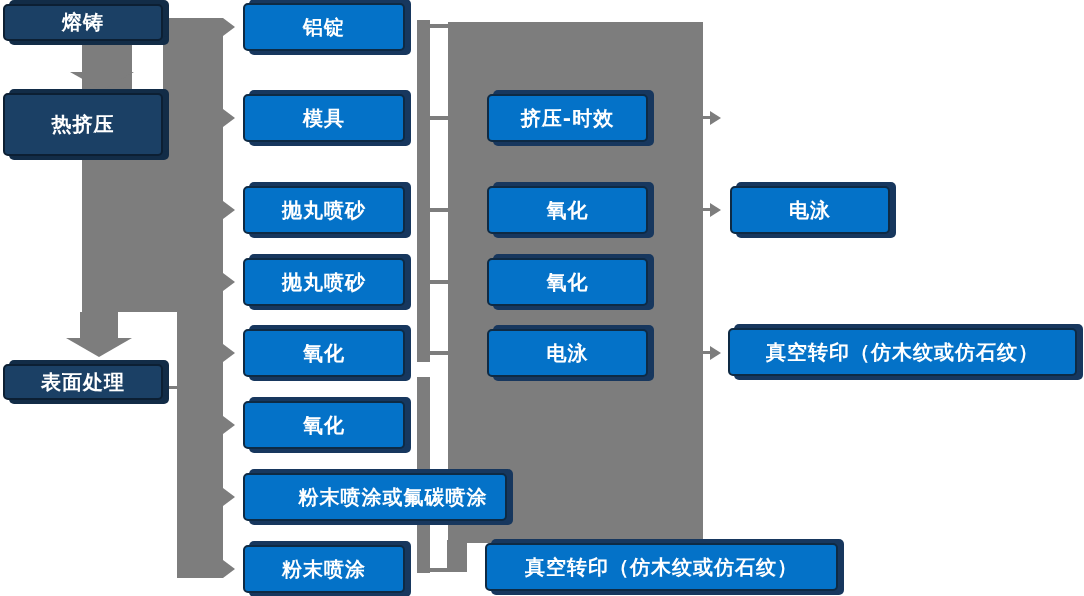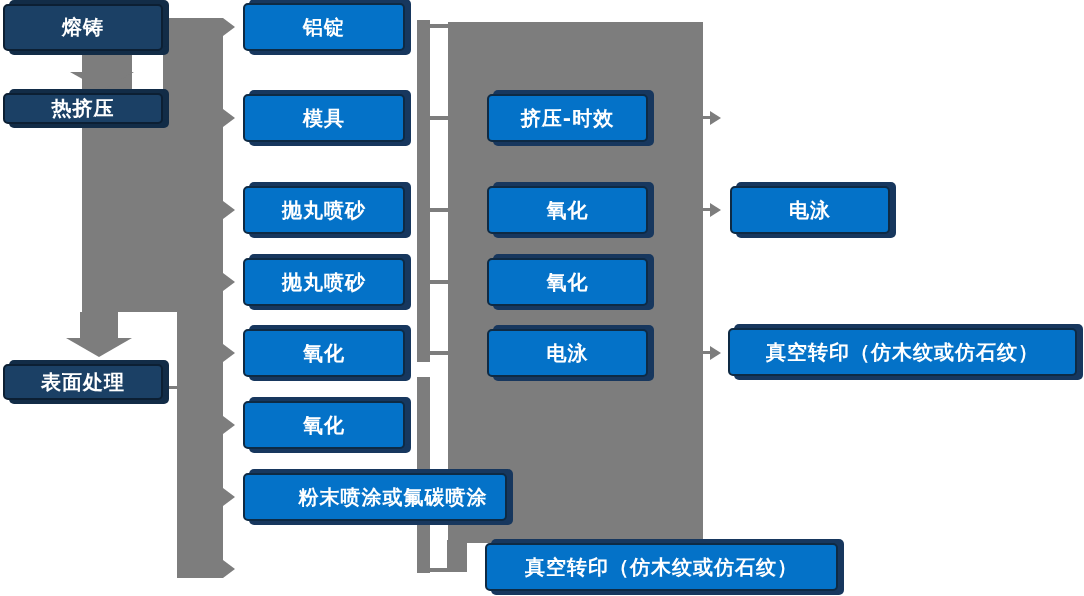"熔铸" div.node { height: 47px -> 37px }
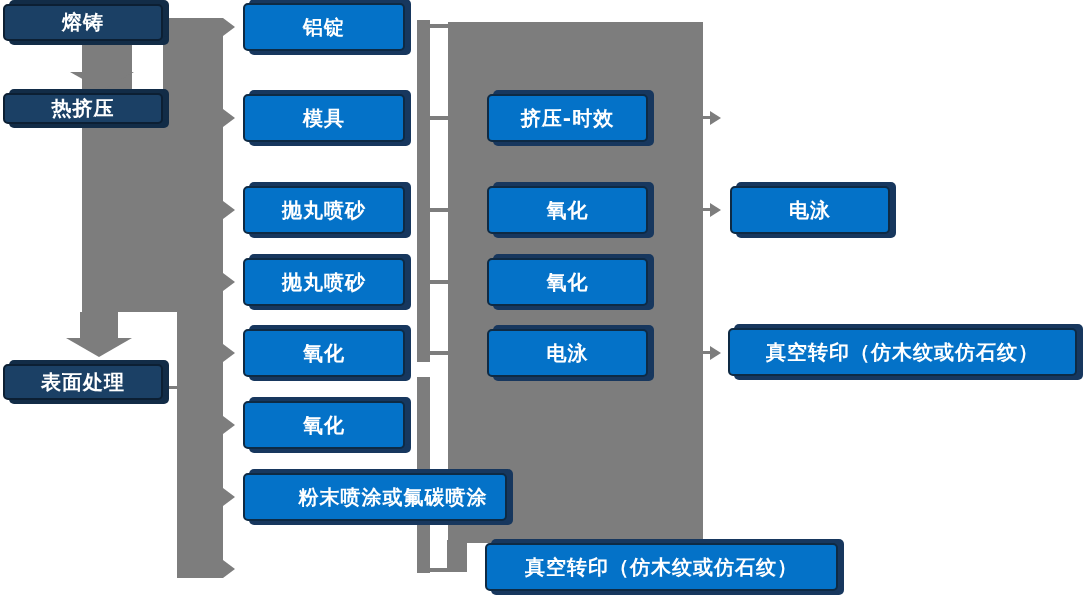"热挤压" div.node { height: 31px -> 63px }
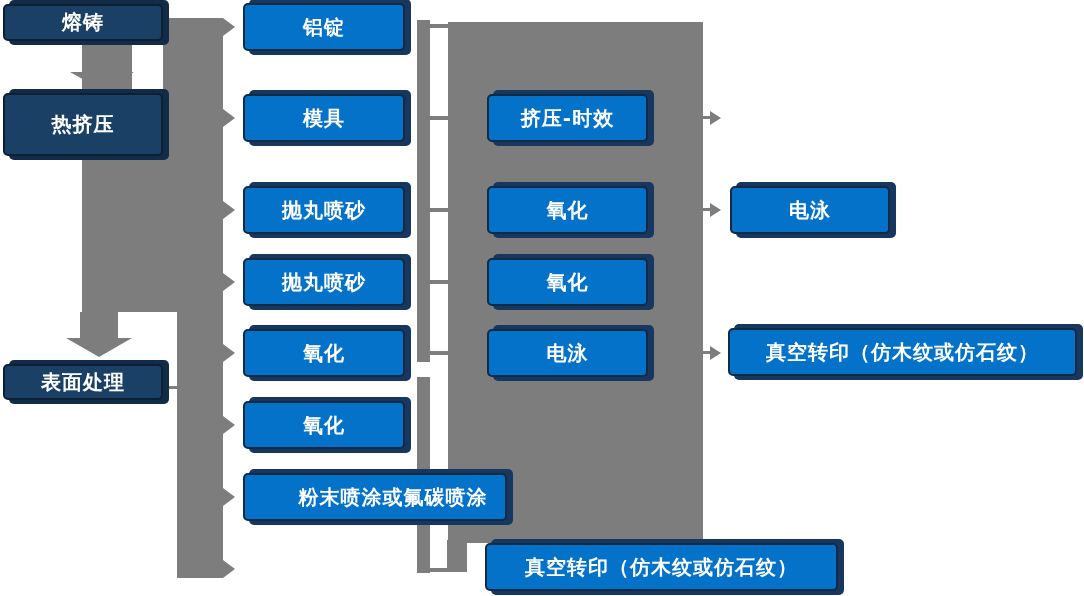"粉末喷涂" div.node { html: none -> <div> <span>粉末喷涂</span> </div> }
